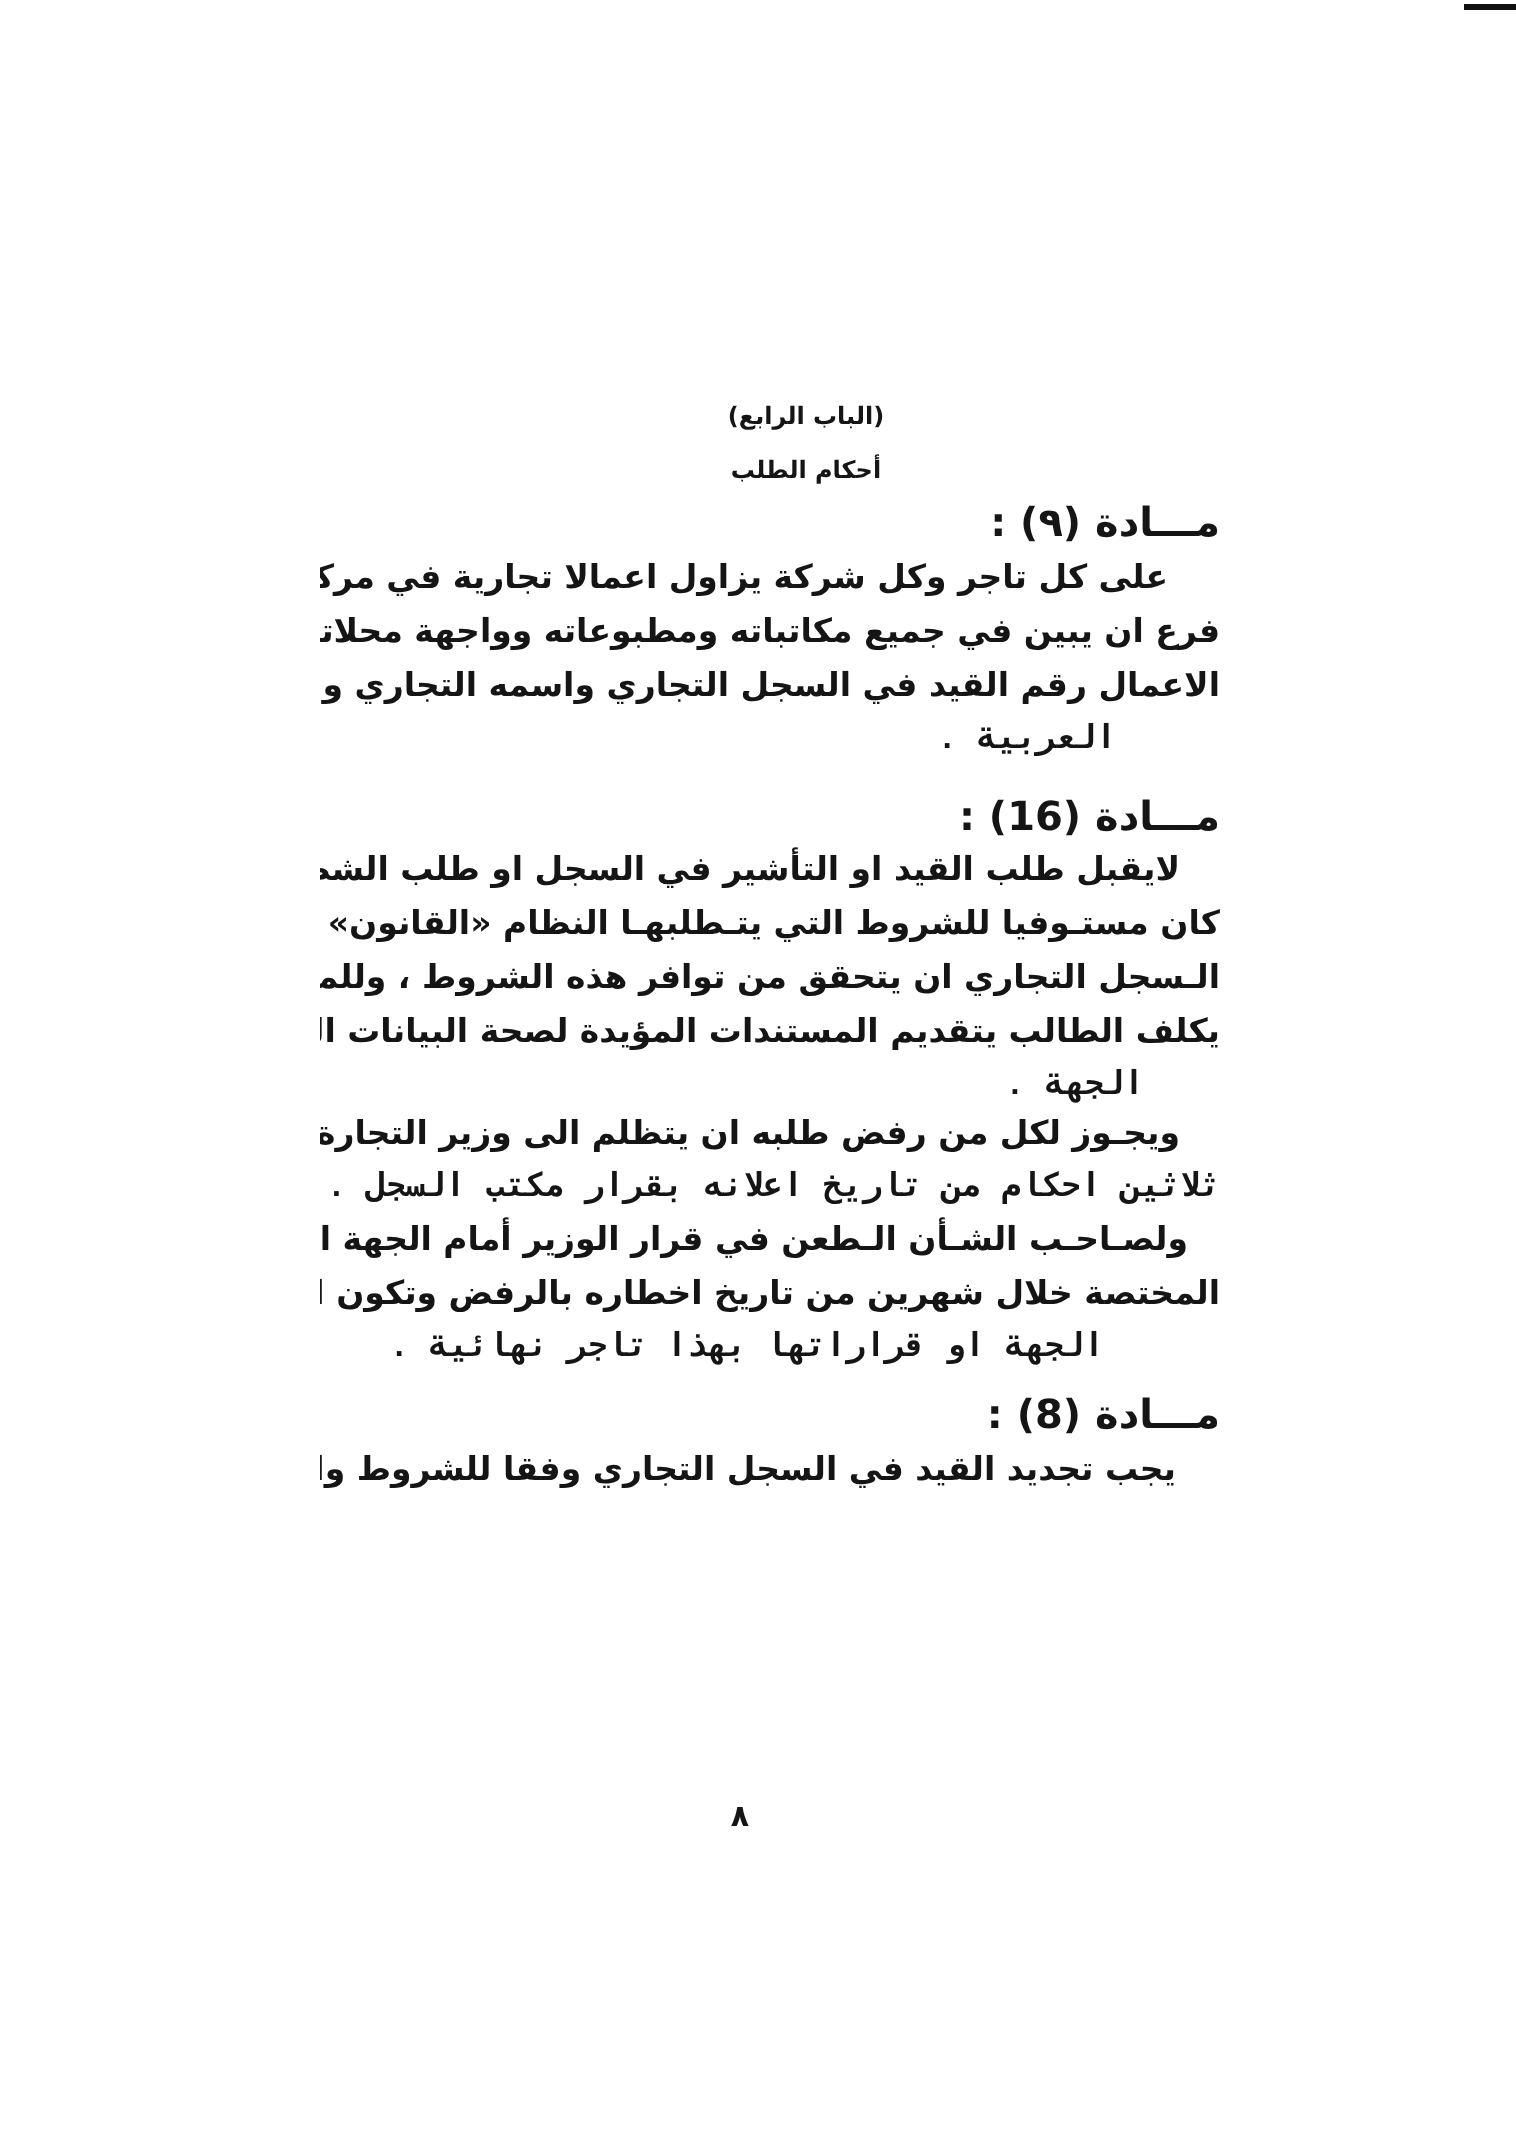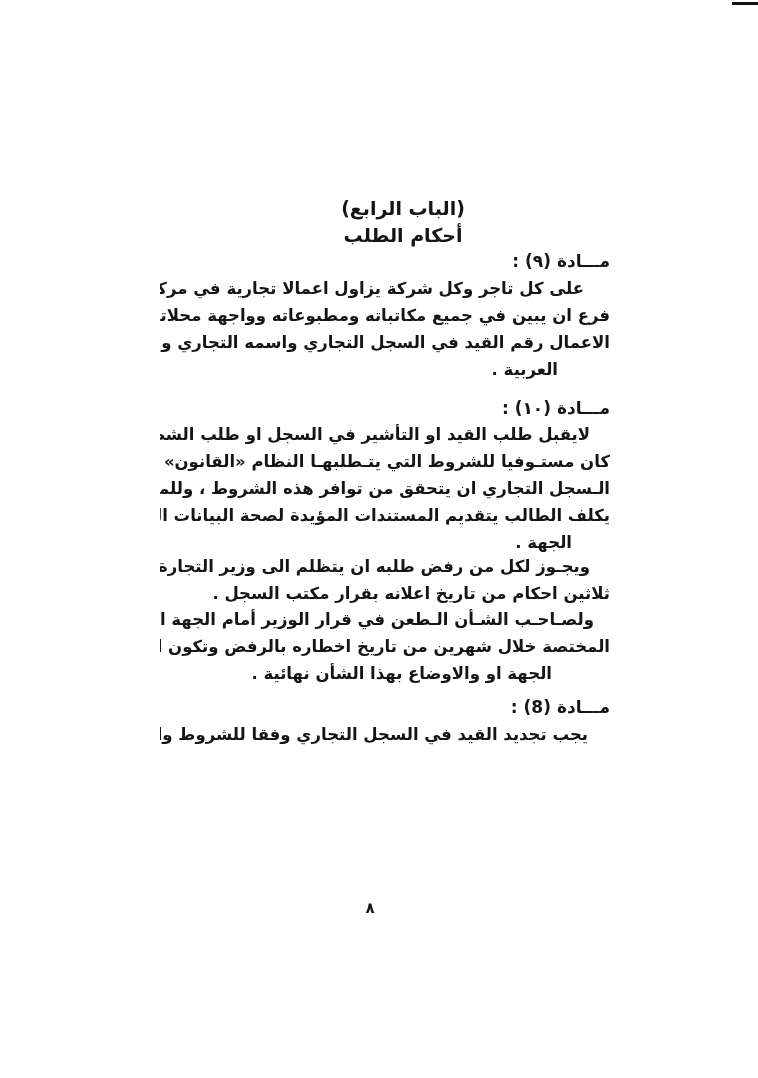"(الباب الرابع)" .heading { font-size: 19px -> 12px }
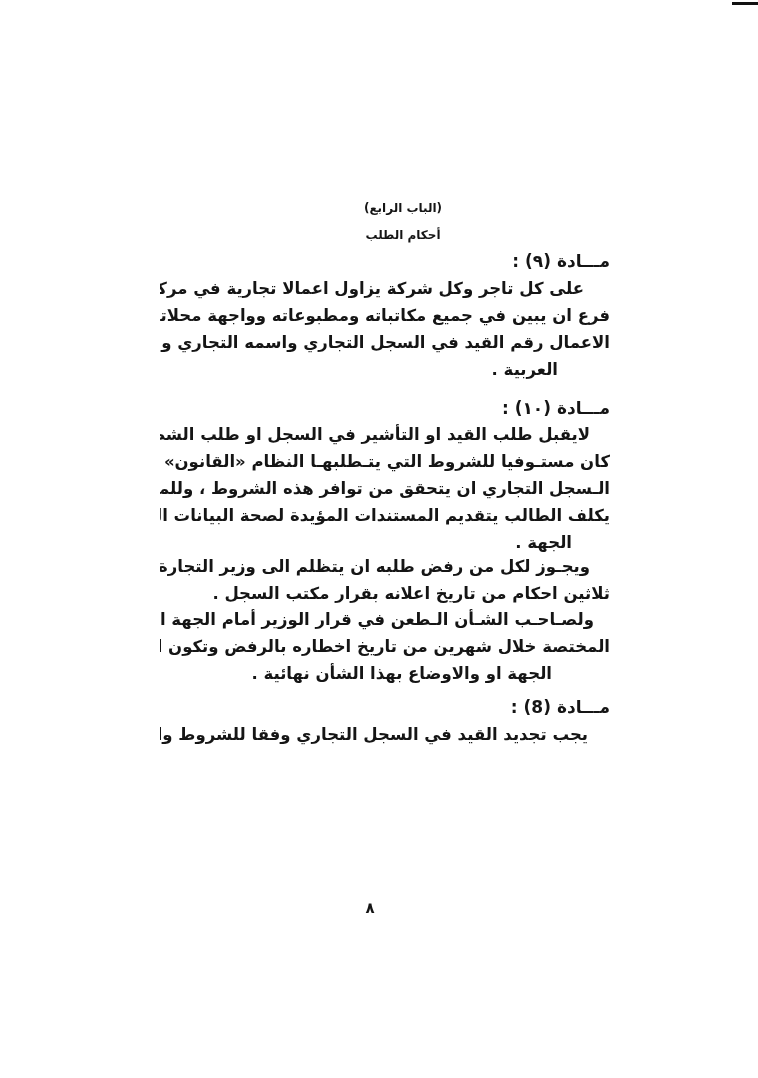"مـــادة (٩) :" .art-label { font-size: 17px -> 20px }
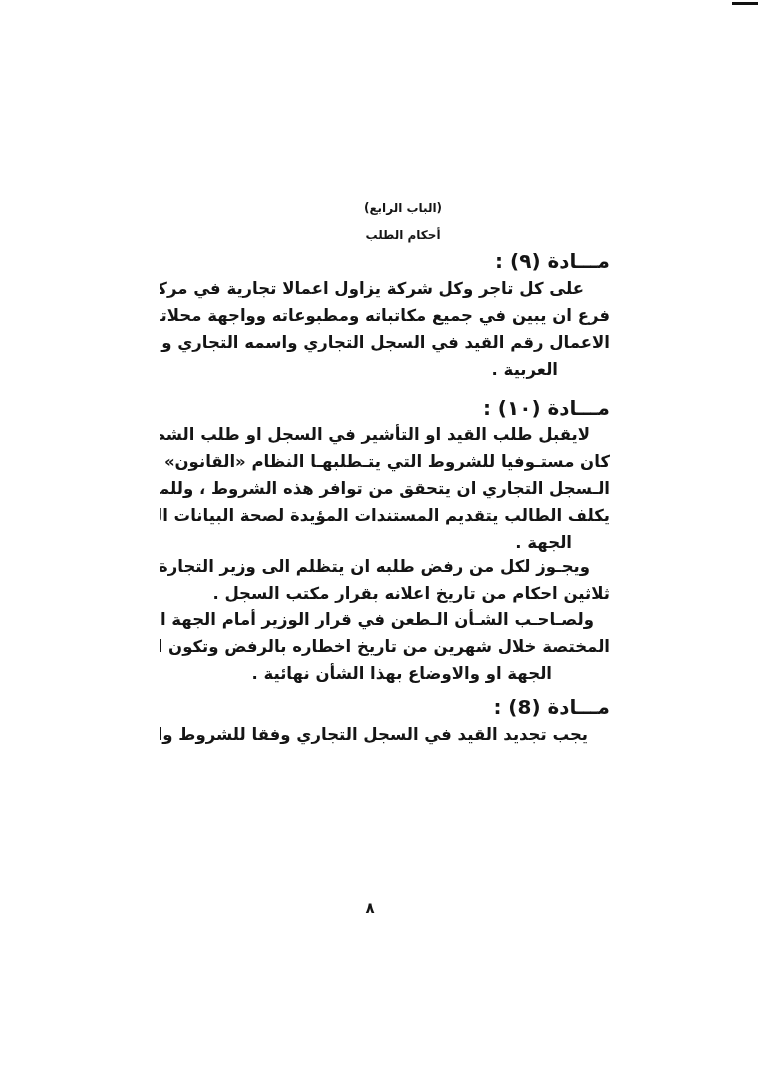"العربية ." .line.short { font-family: none -> Liberation Mono, monospace }
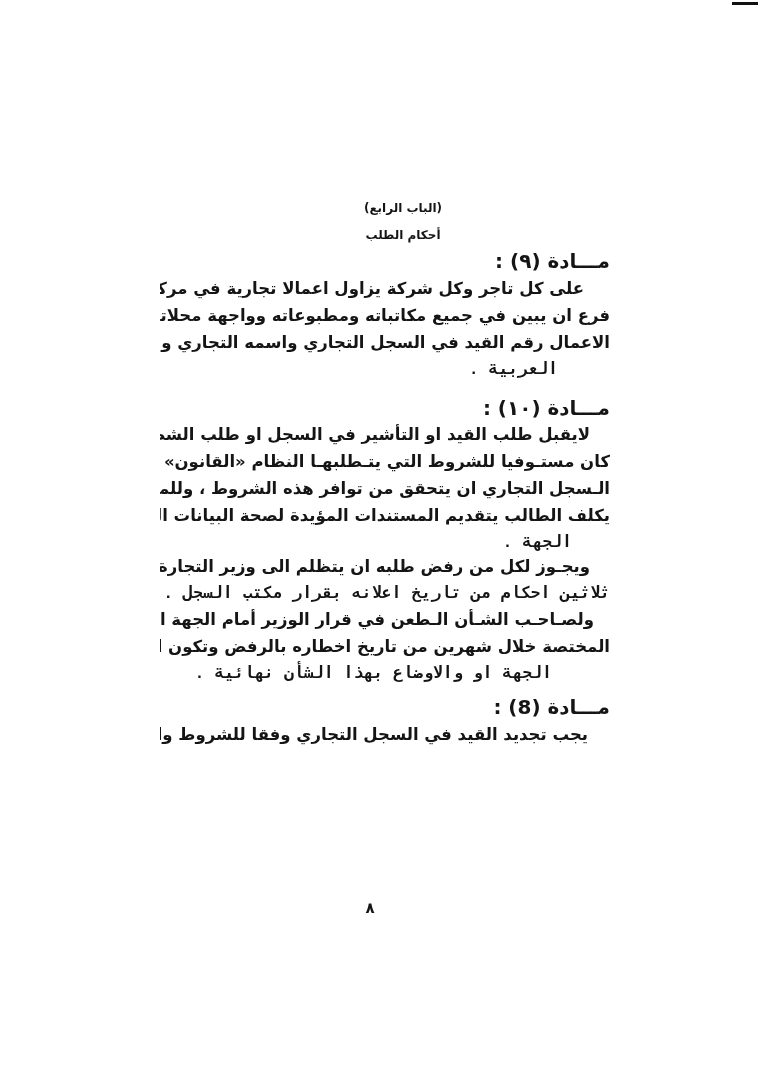"مـــادة (١٠) :" div.art-label { text: ١٠ -> 16 }
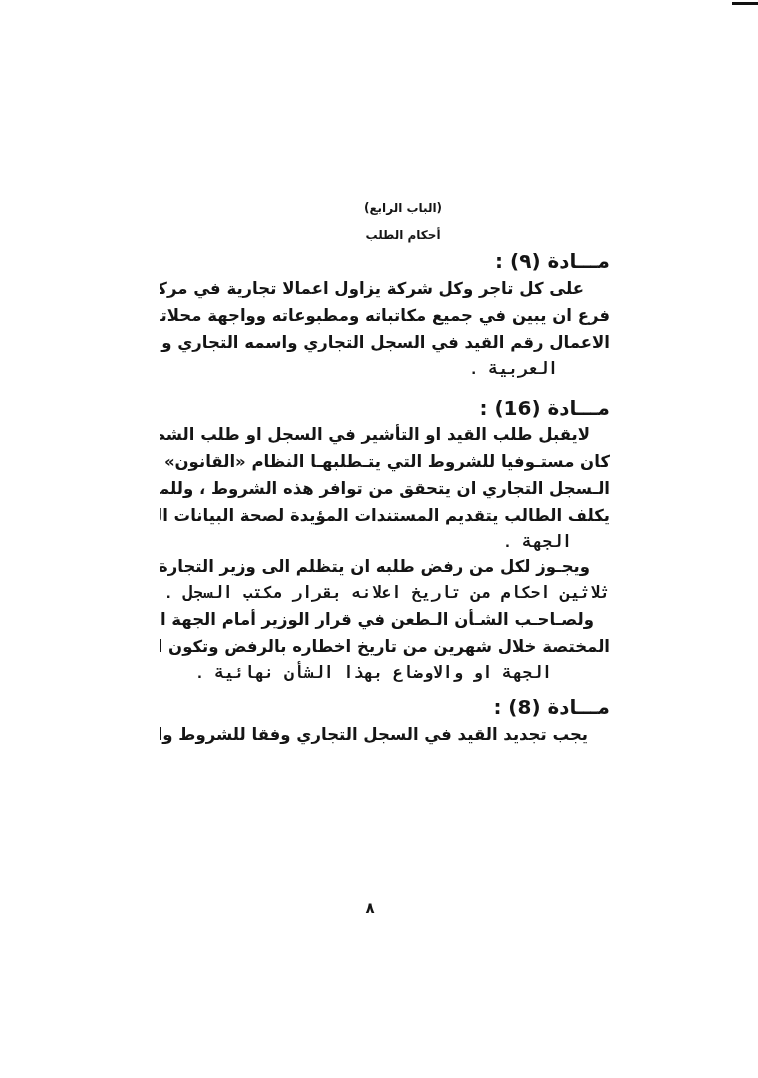"الجهة او والاوضاع بهذا الشأن" div.line { text: والاوضاع بهذا الشأن -> قراراتها بهذا تاجر }
